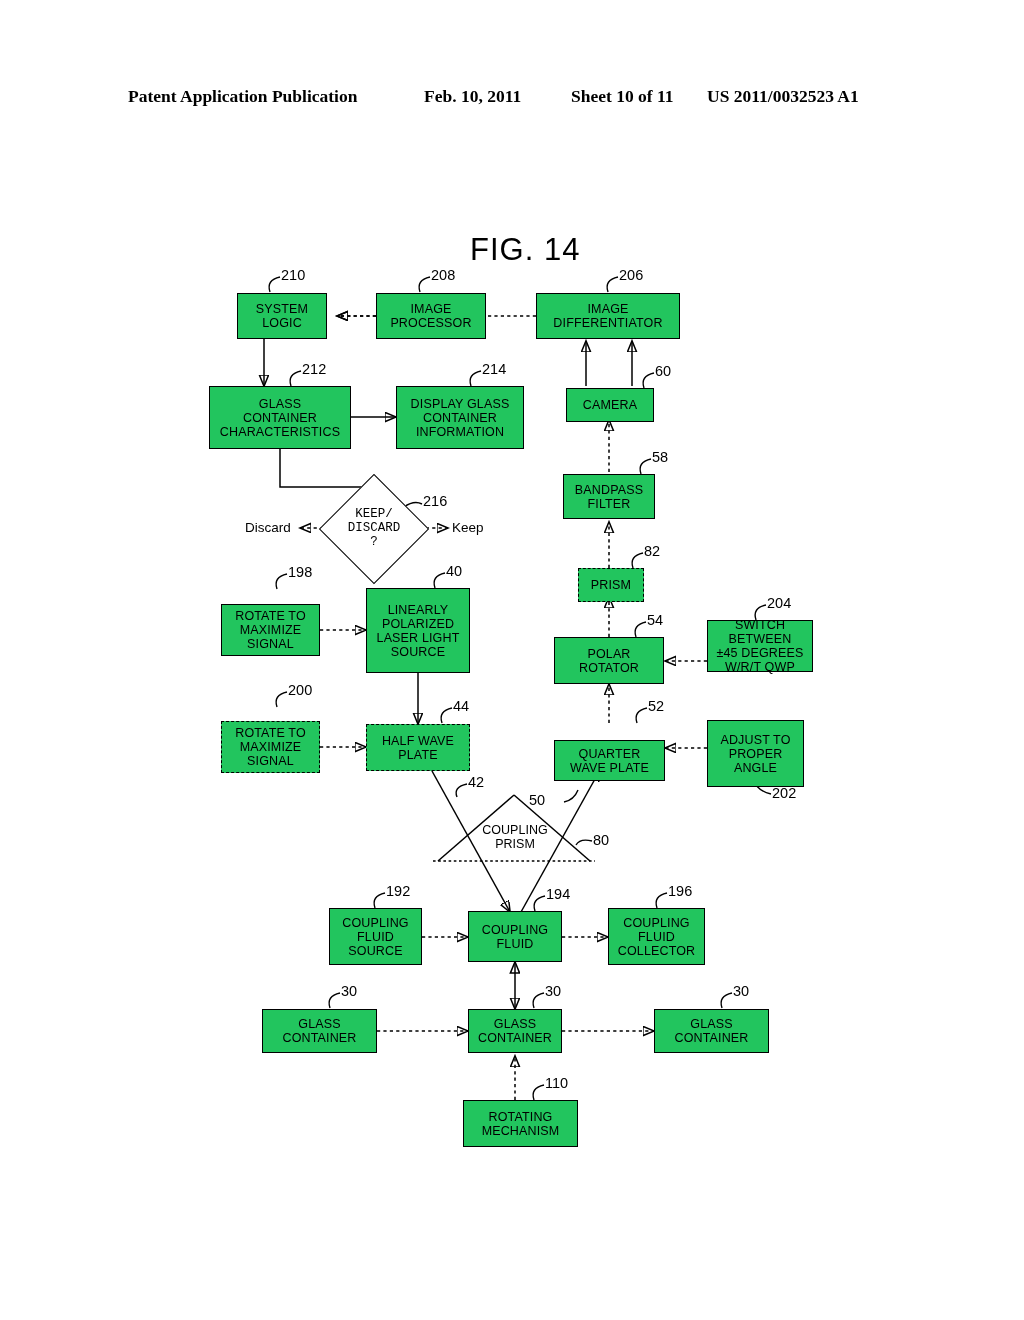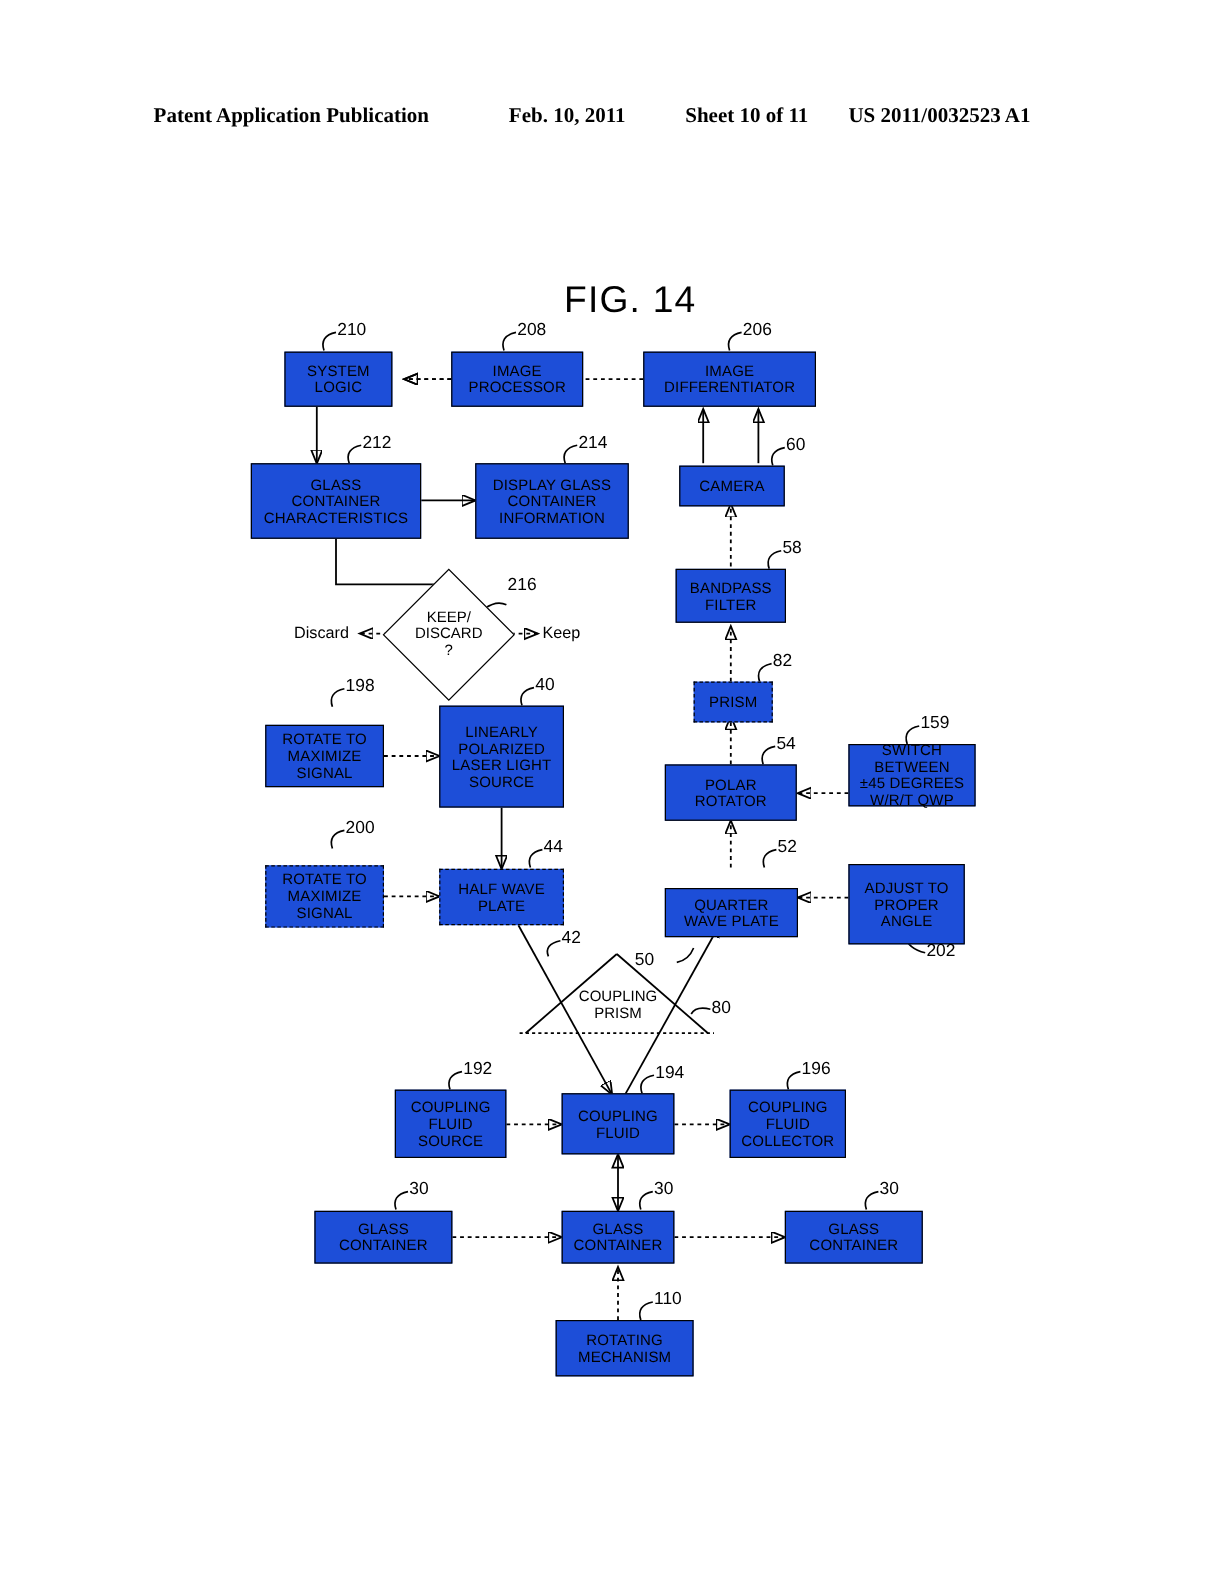"SYSTEM" .node { background: #1d4ed8 -> #22c55e }
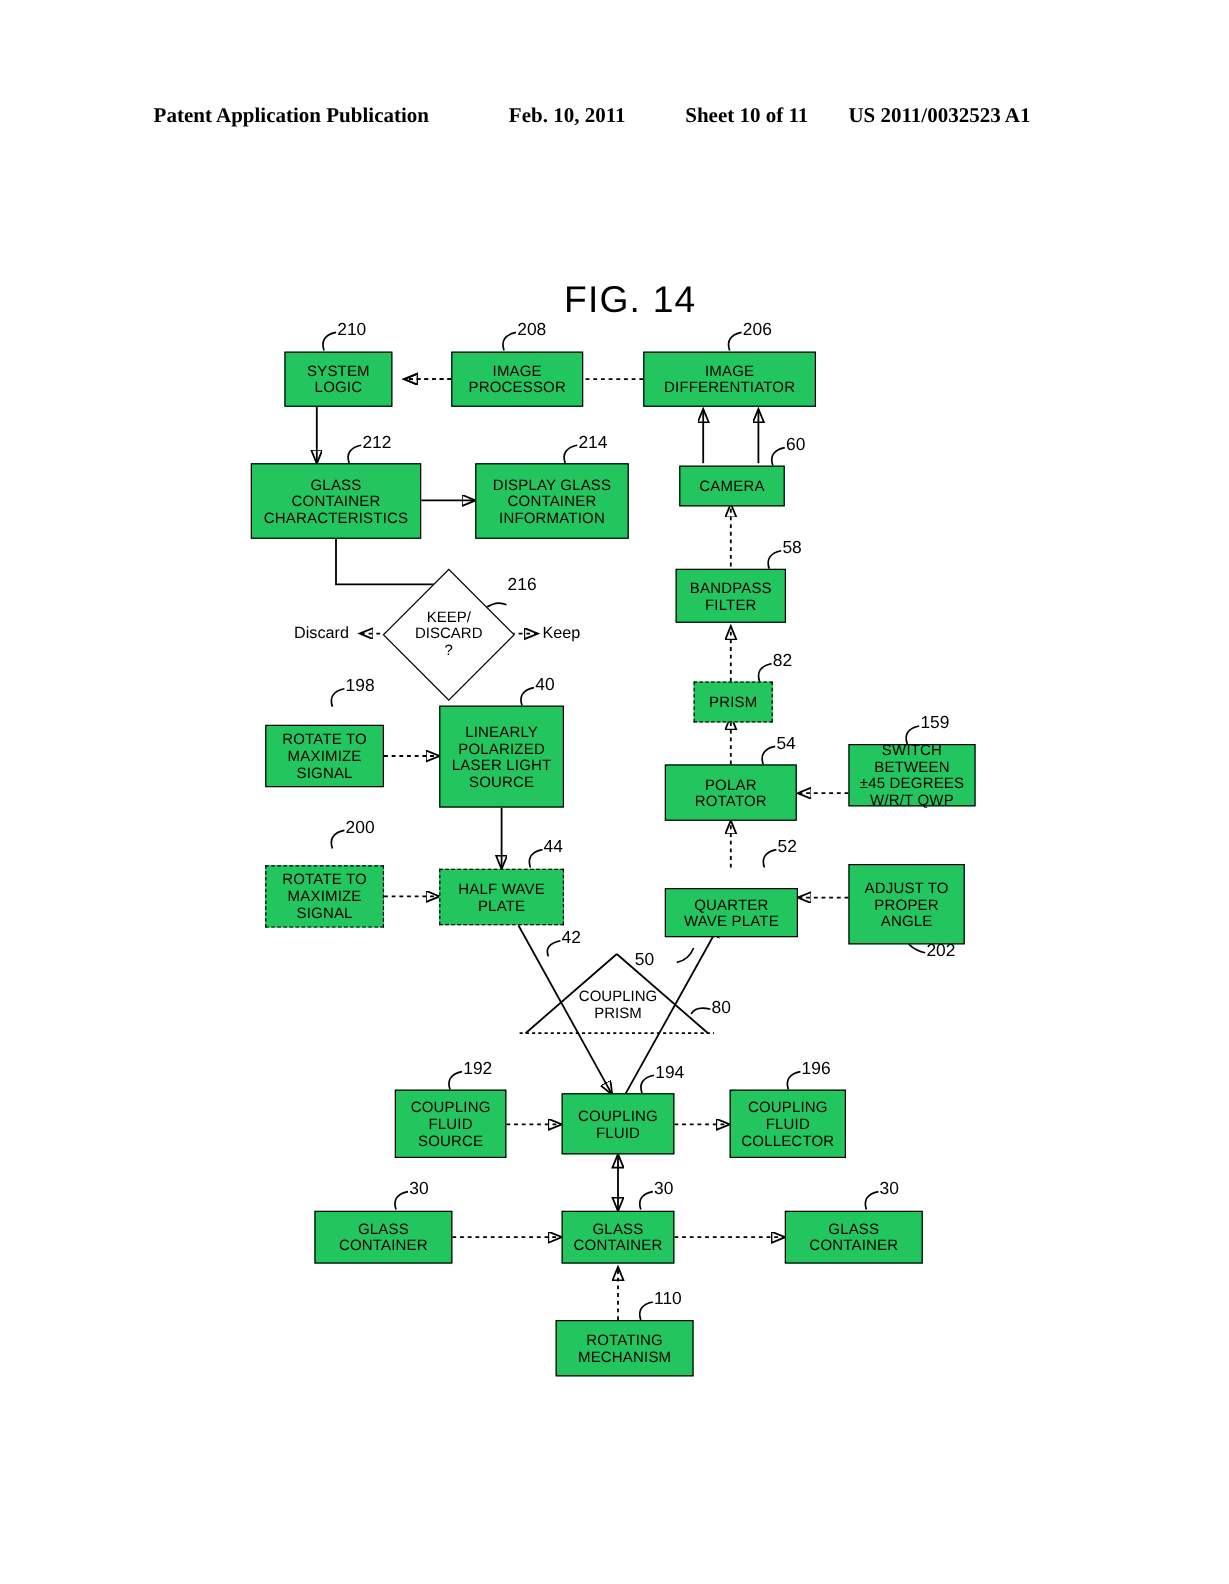"216" div.ref { top: 480px -> 493px }
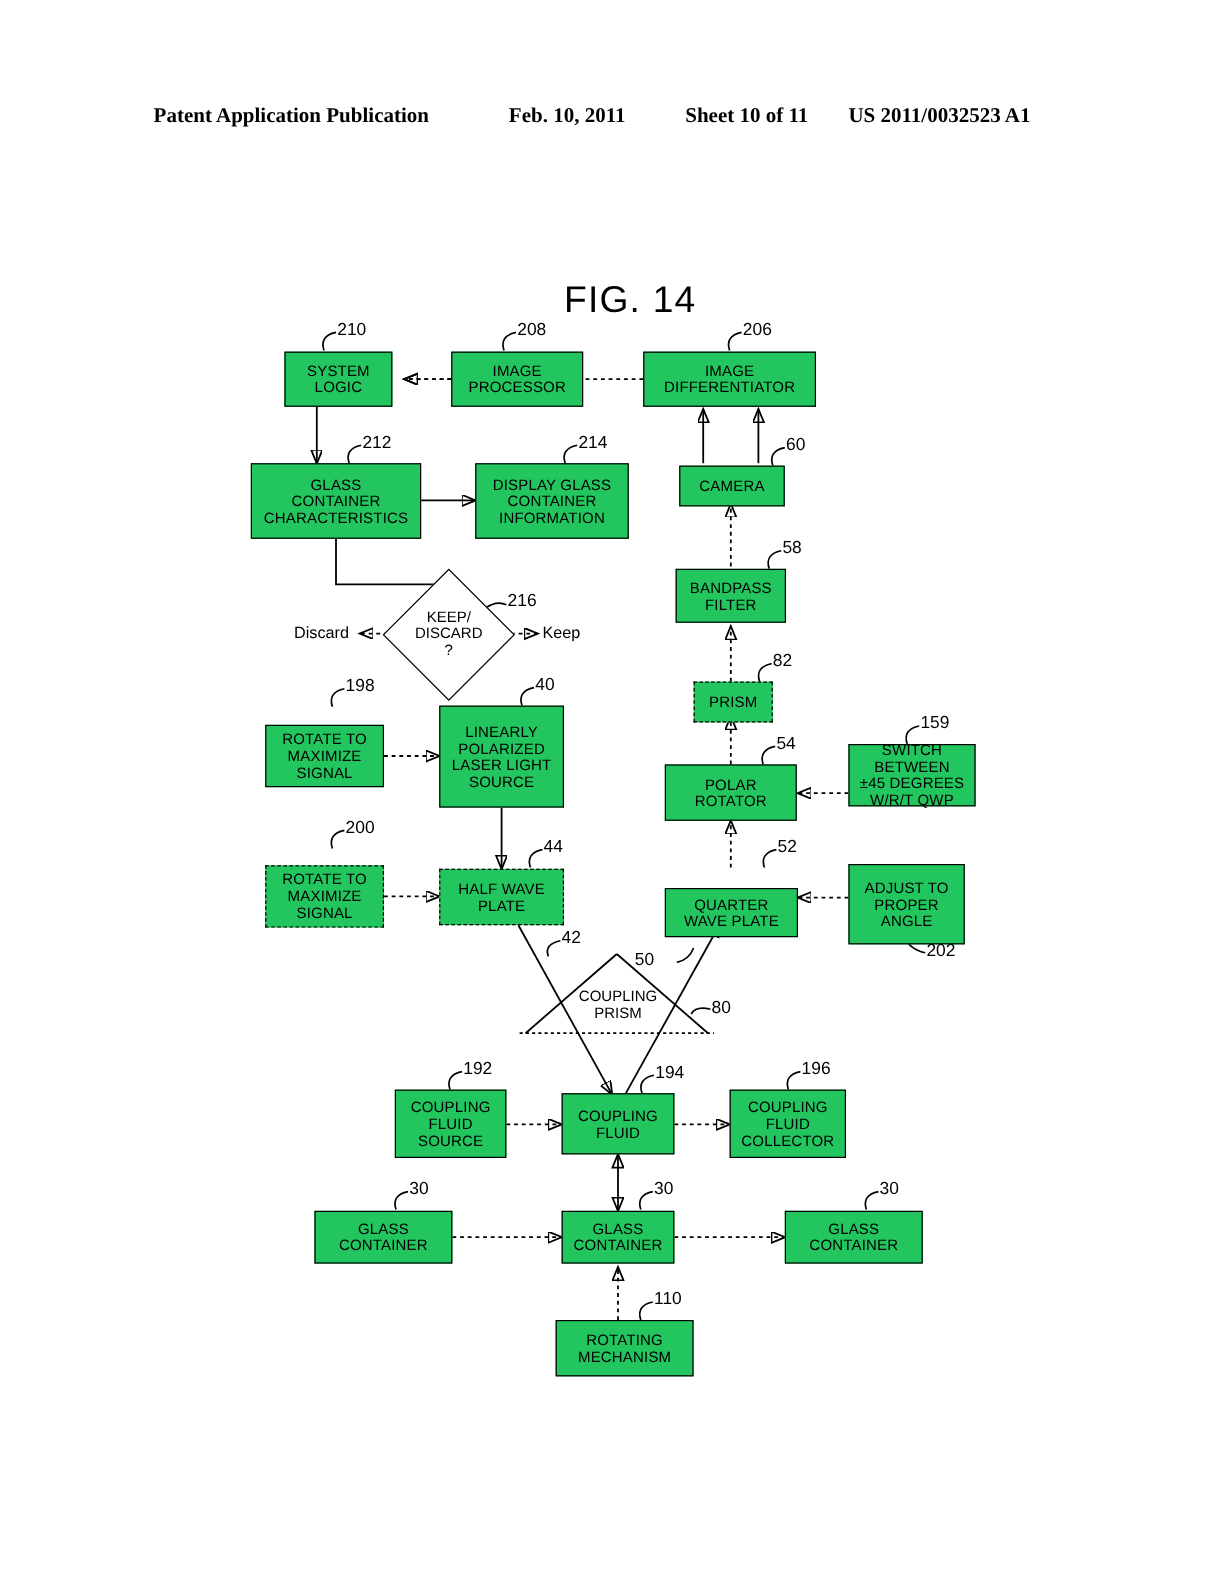"KEEP/" .diamond { font-family: none -> Liberation Mono, monospace }
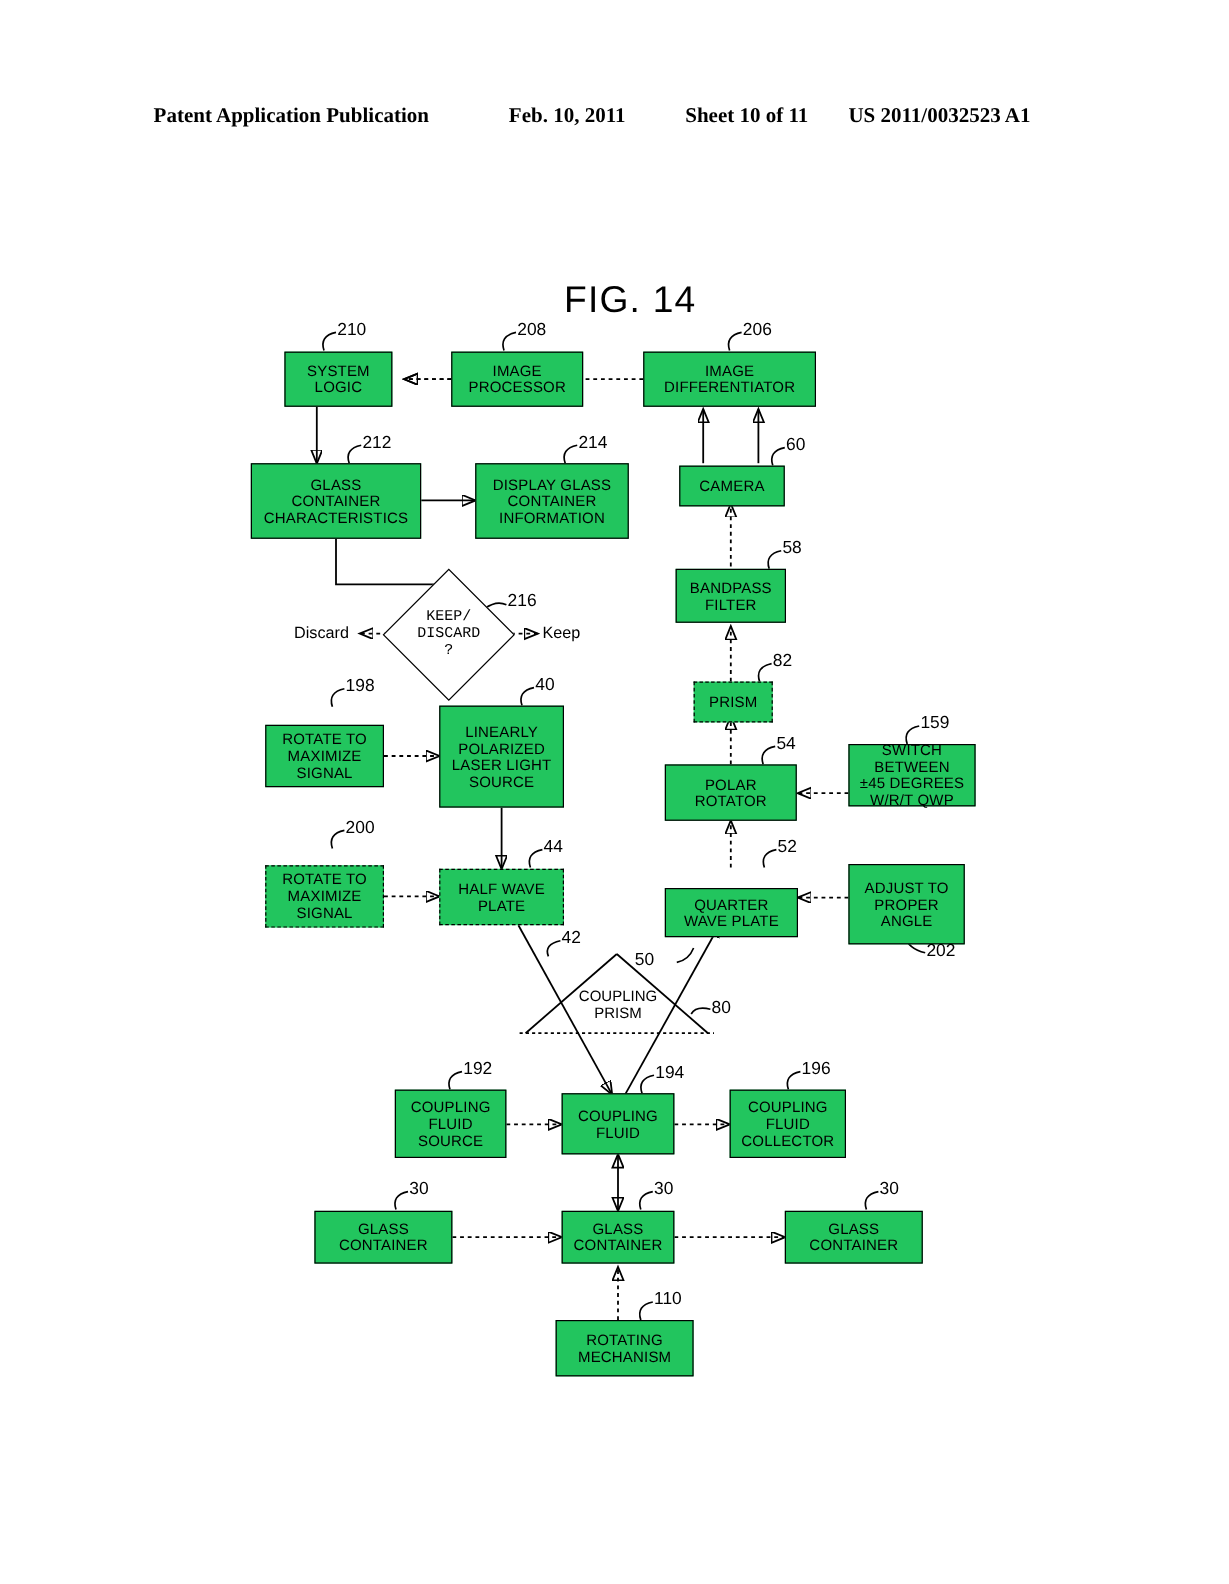"159" div.ref { text: 159 -> 204 }
